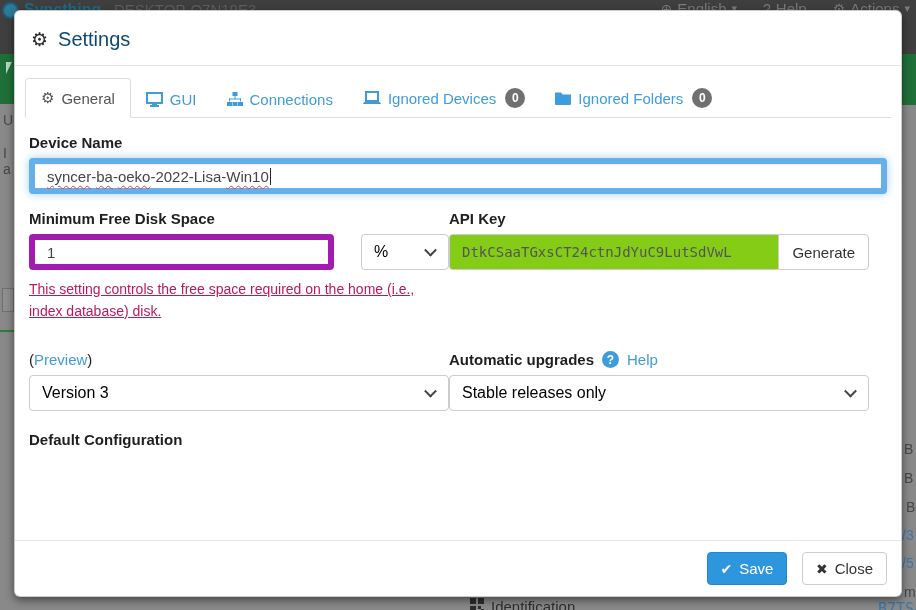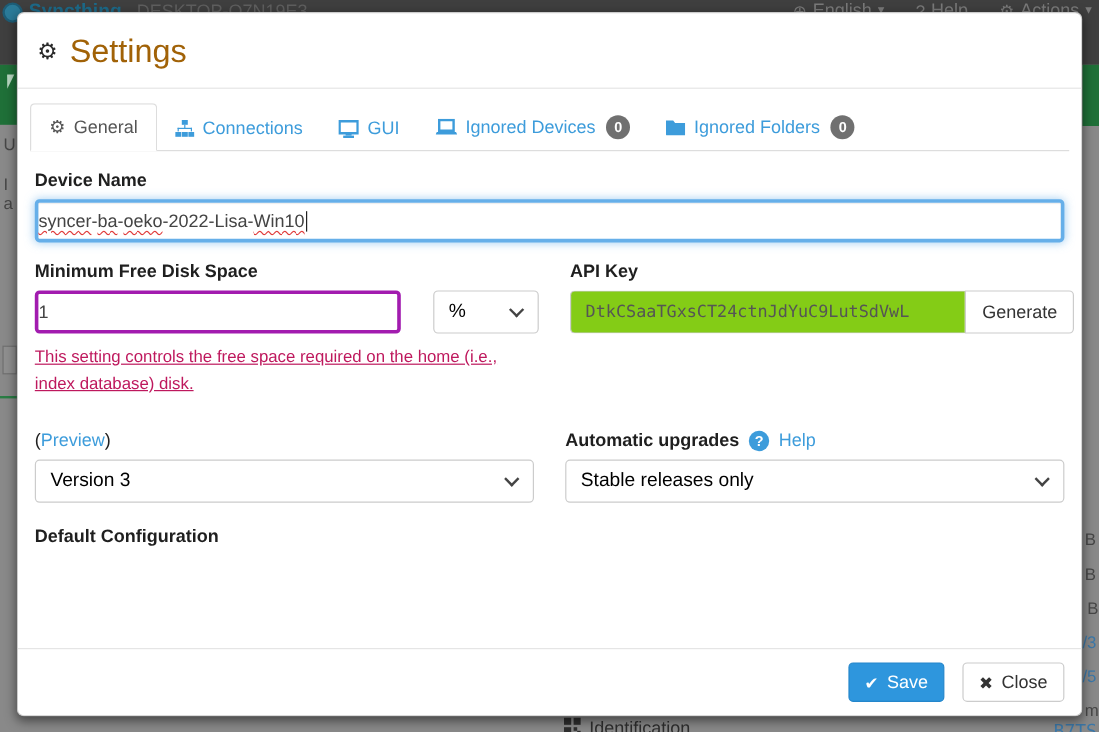"Settings" .modal-title { color: #a16207 -> #0c4a6e; font-size: 27px -> 20px }
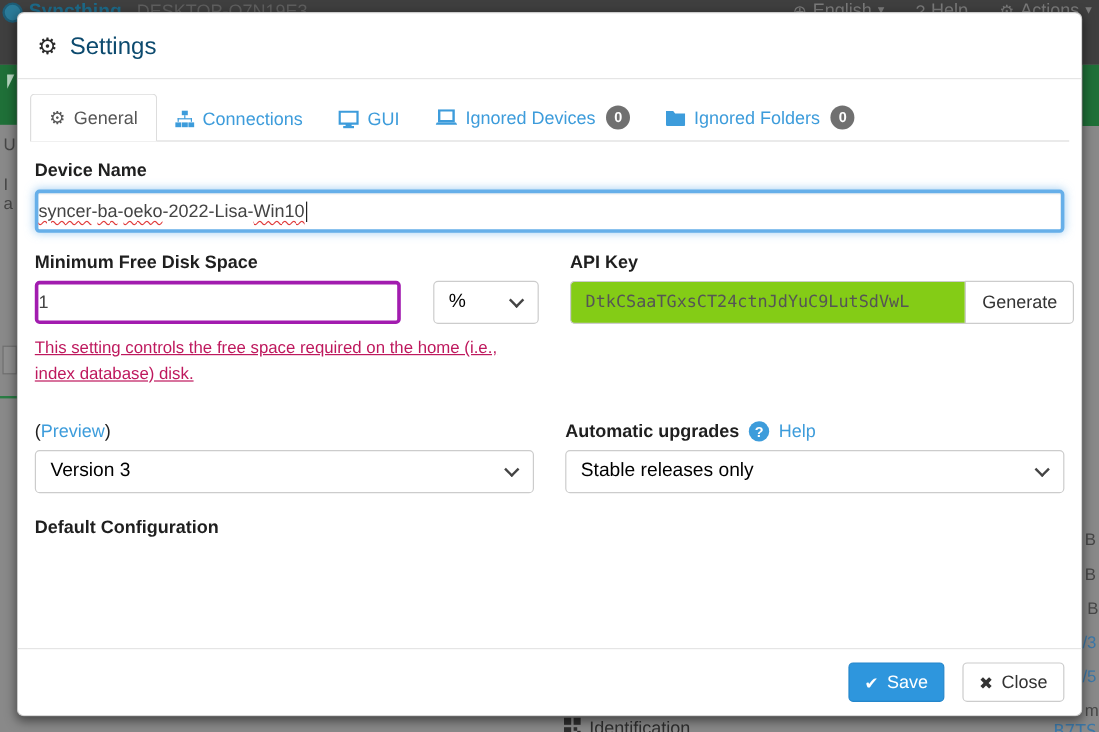"Connections" div.tab { order: before "GUI" -> after "GUI" }
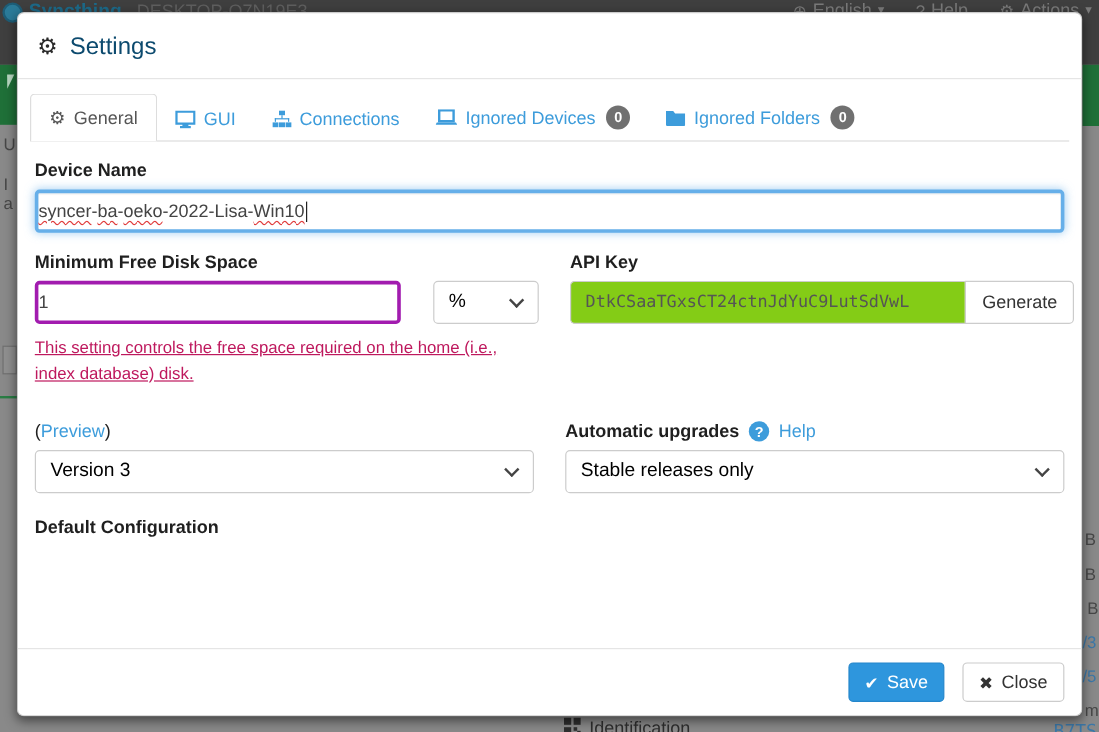"syncer-ba-oeko-2022-Lisa-Win10" .input { border: 3px solid #a21caf -> 6px solid #a21caf; padding: 6px 0 -> 6px 12px }
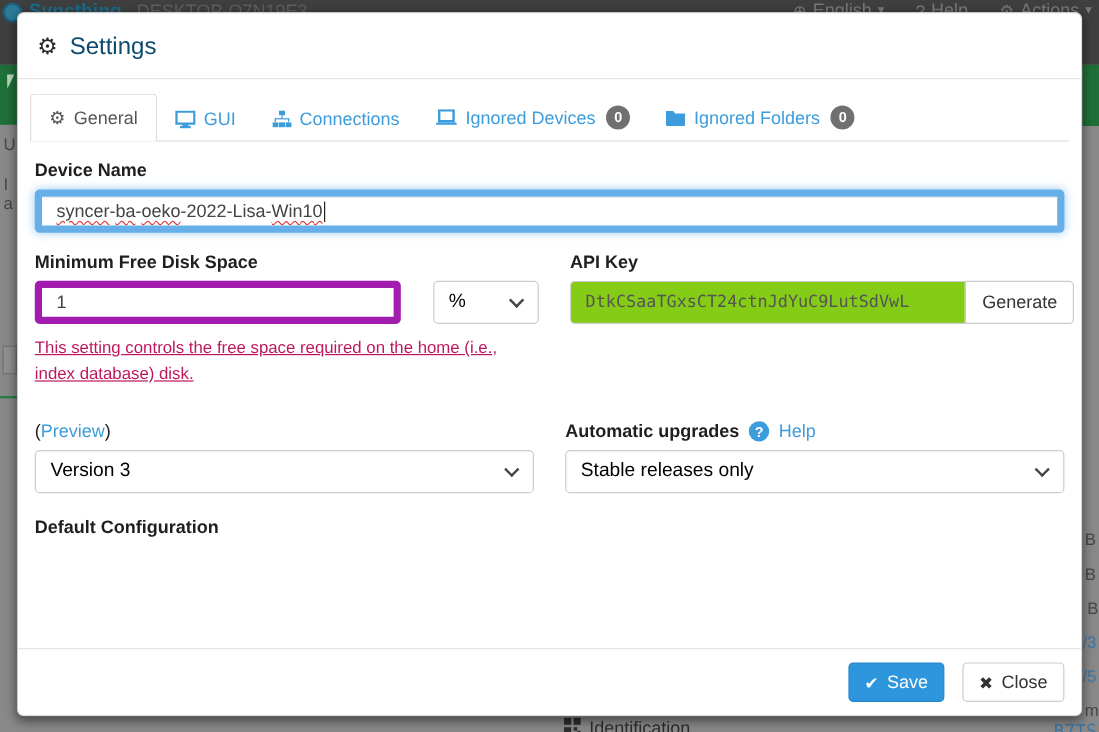"Minimum Free Disk Space" .cols { gap: 26px -> none }
